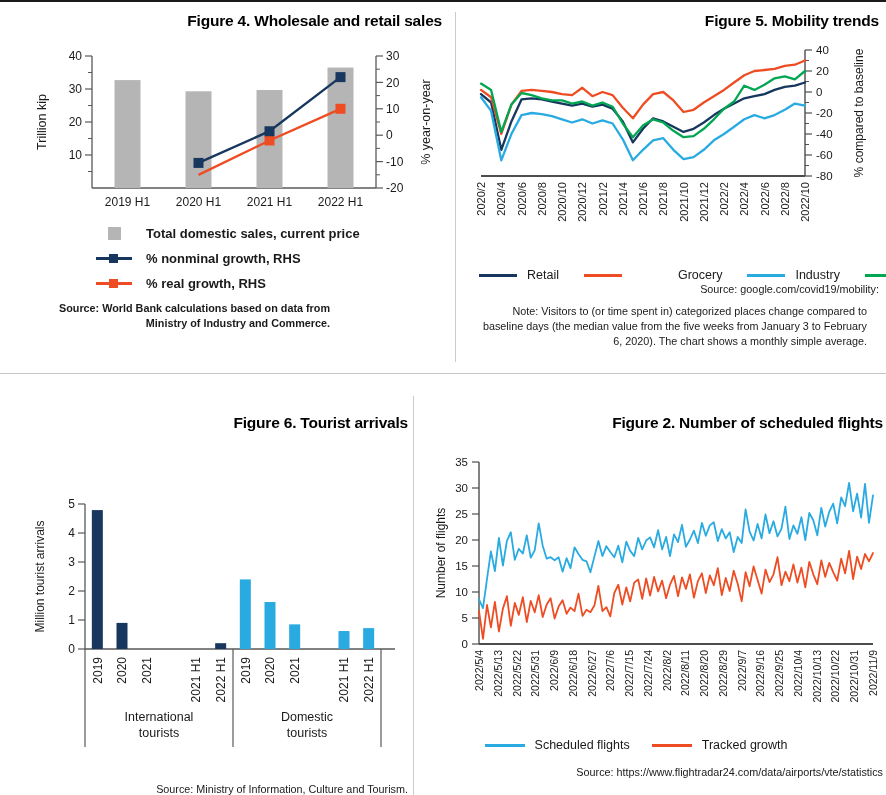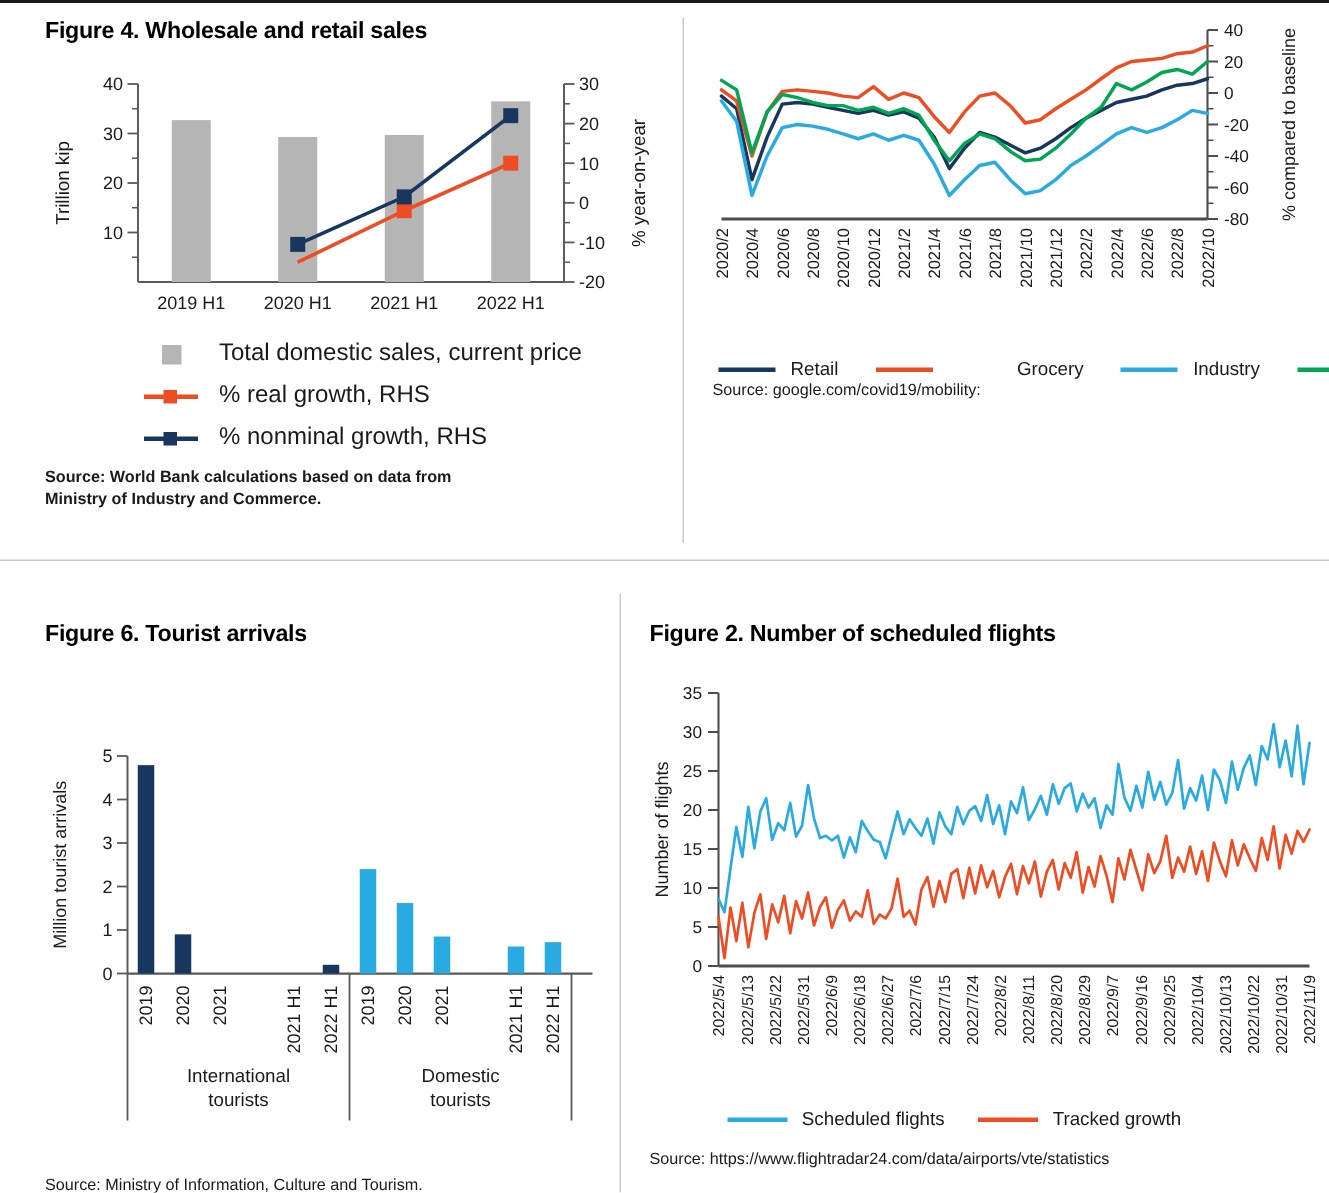"Figure 4. Wholesale and retail" .page { text-align: none -> right }
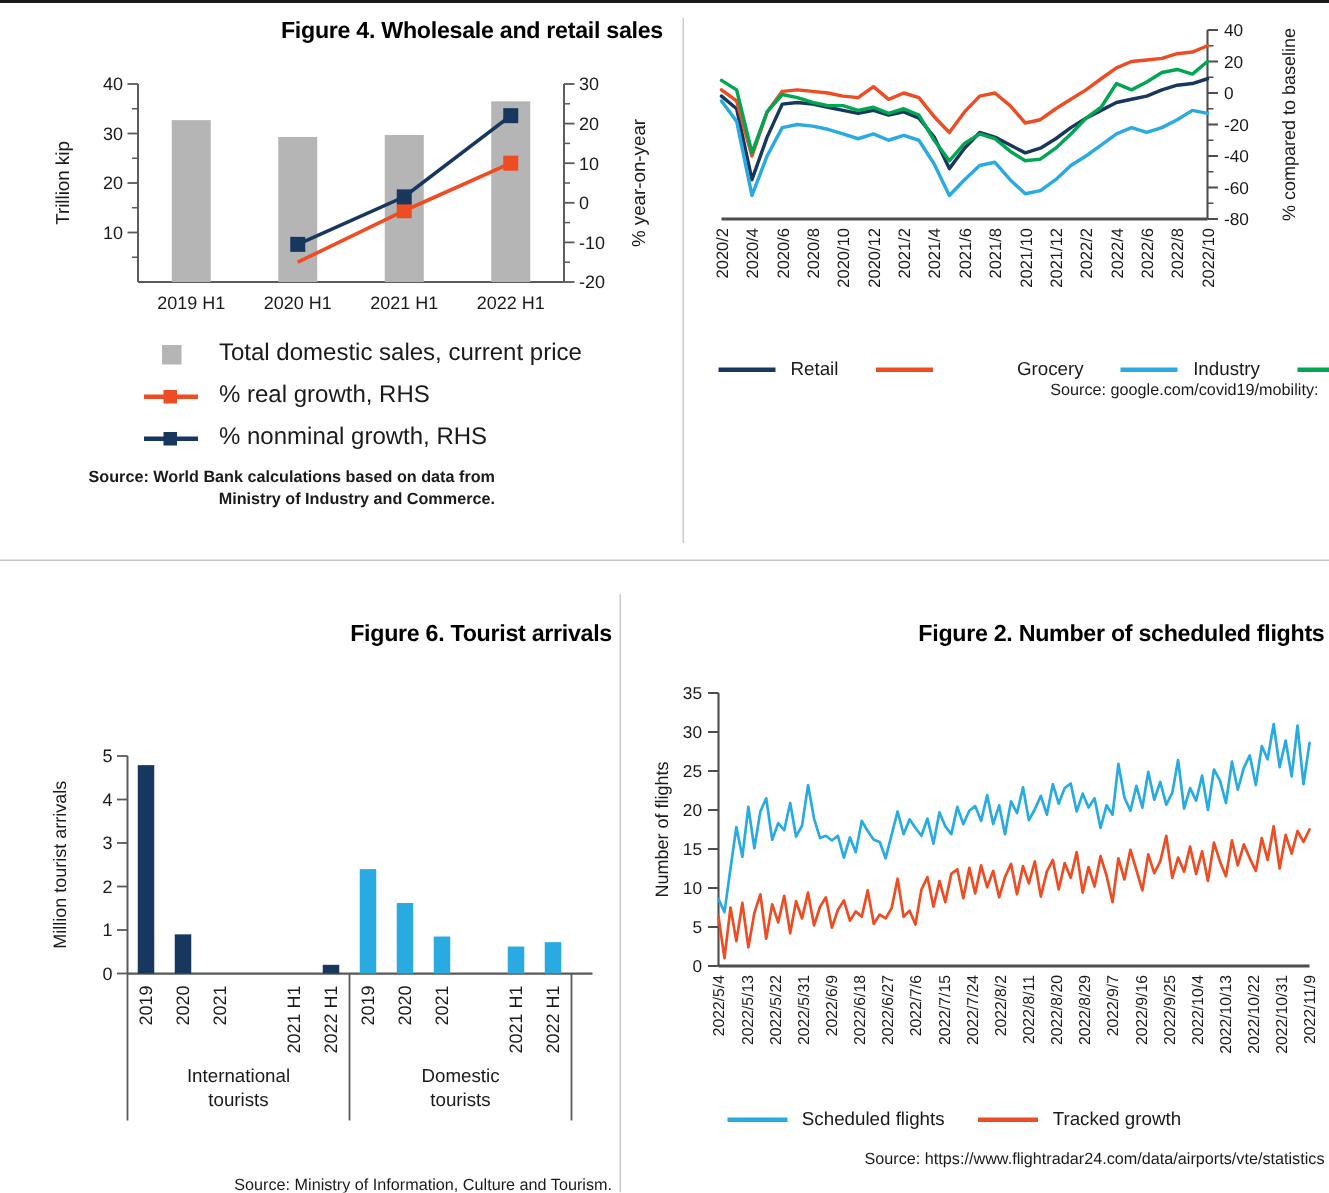"Figure 5. Mobility trends" div.fig-title { html: none -> <div>Figure 5. Mobility trends</div> }
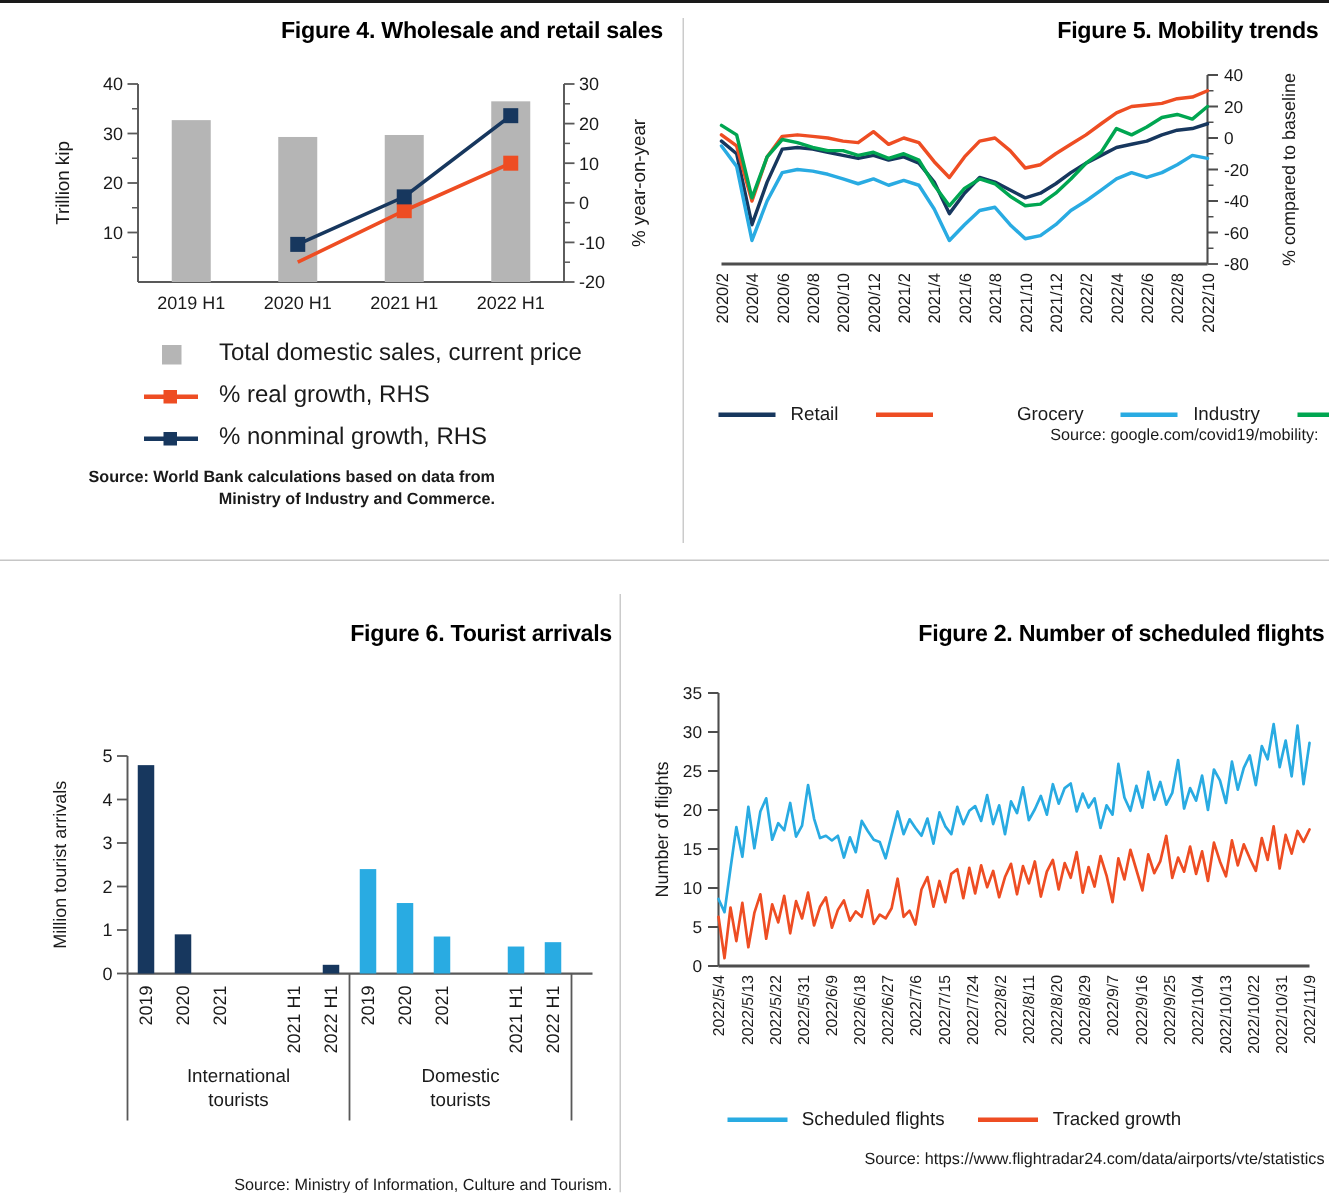"Total domestic sales, current price" .legend-col .lrow { font-size: 16px -> 13px; font-weight: none -> bold }
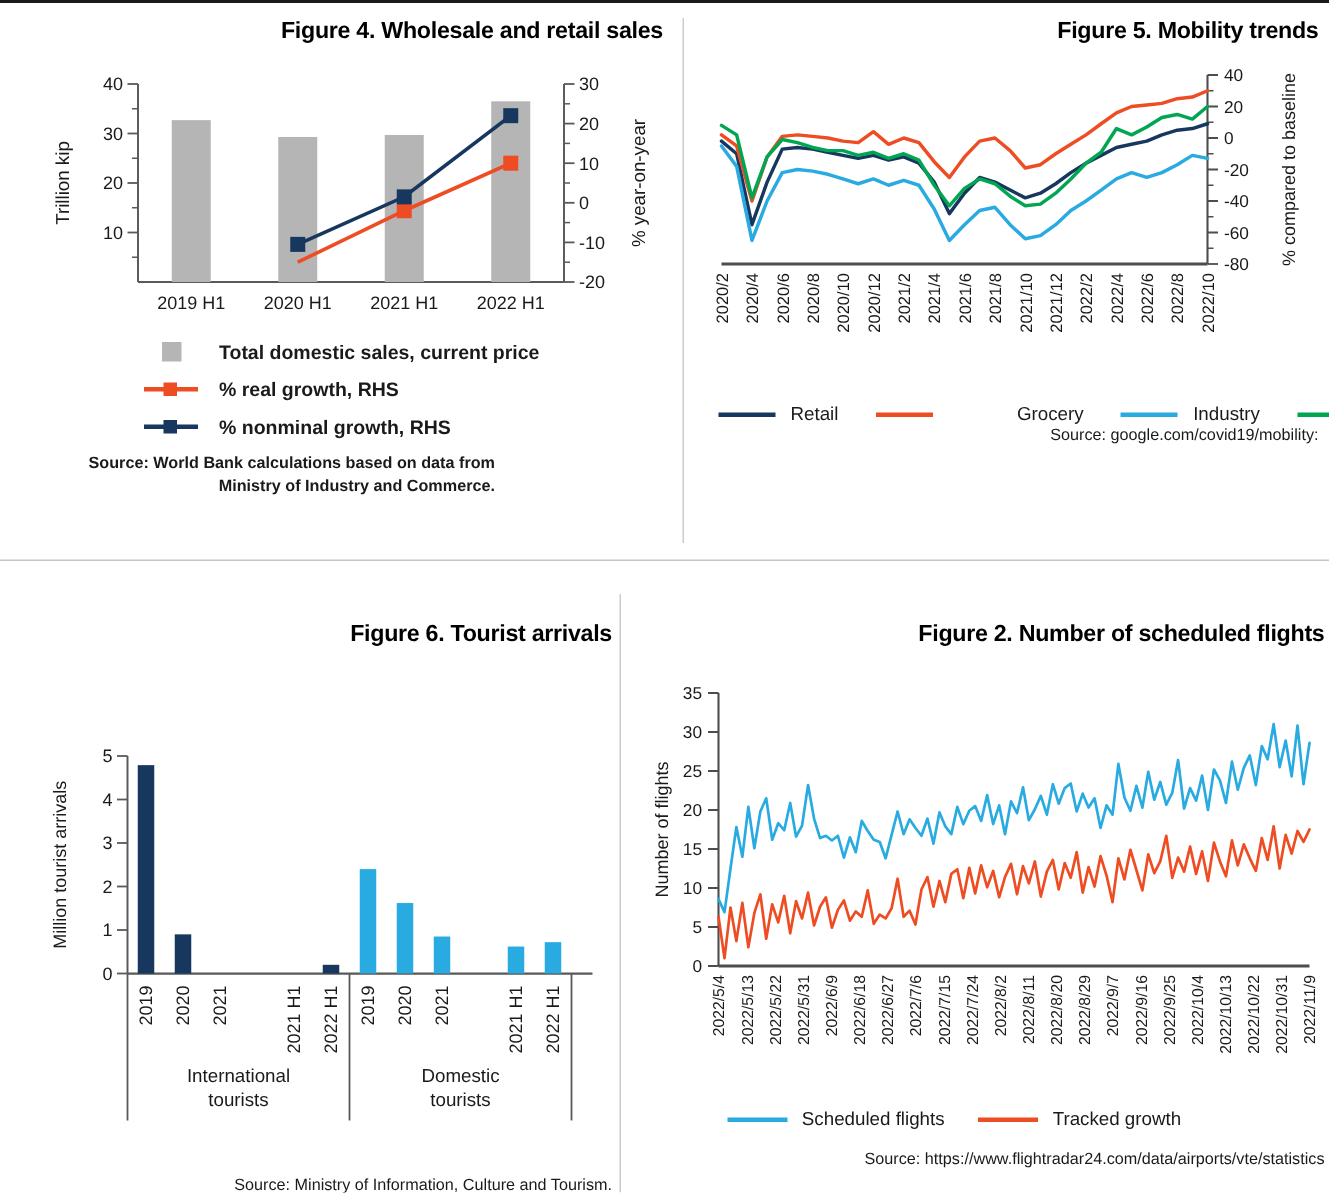"% real growth, RHS" div.lrow { order: before "% nonminal growth, RHS" -> after "% nonminal growth, RHS" }
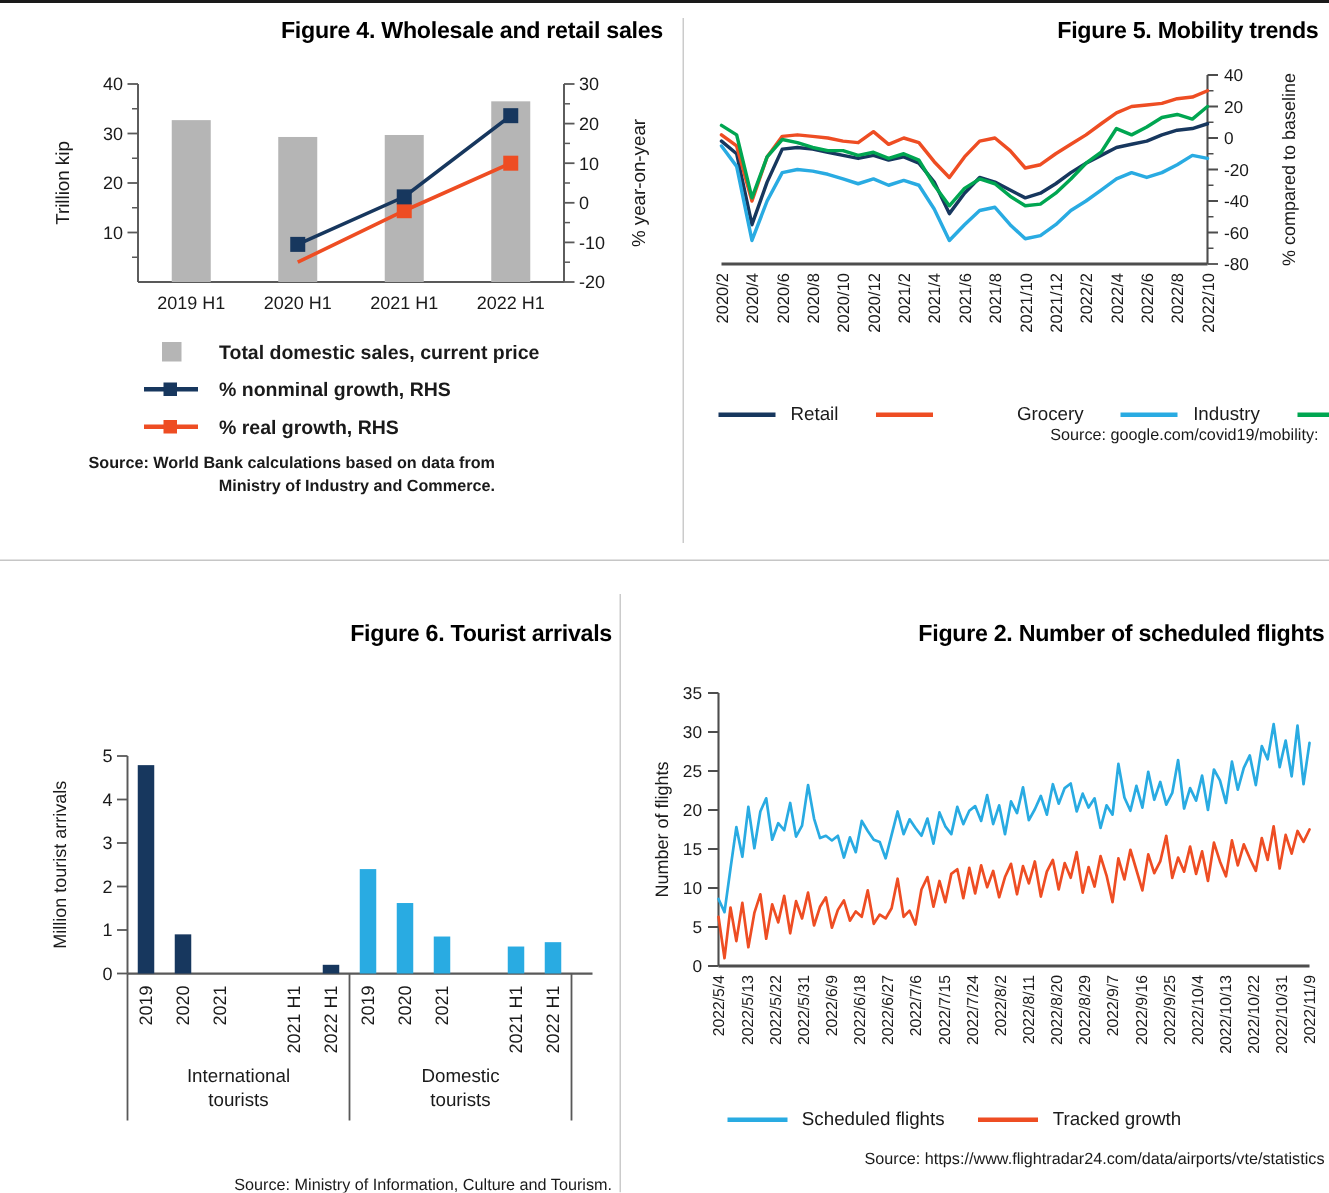"Note: Visitors to (or time" p.note { html: none -> <p>Note: Visitors to (or time spent in) categorized places change compared to baseline days (the median value from the five weeks from January 3 to February 6, 2020). The chart shows a monthly simple average.</p> }
